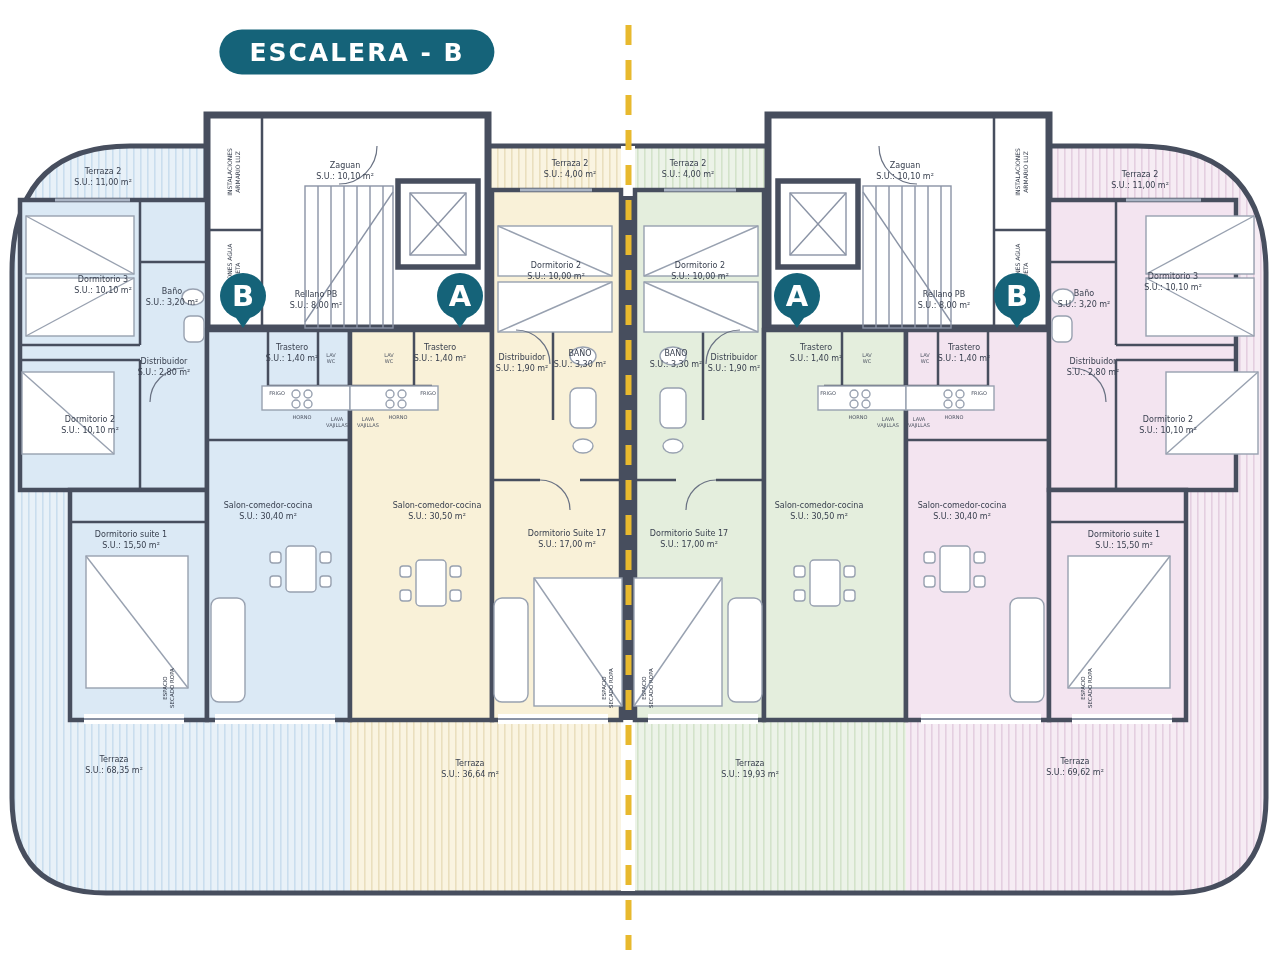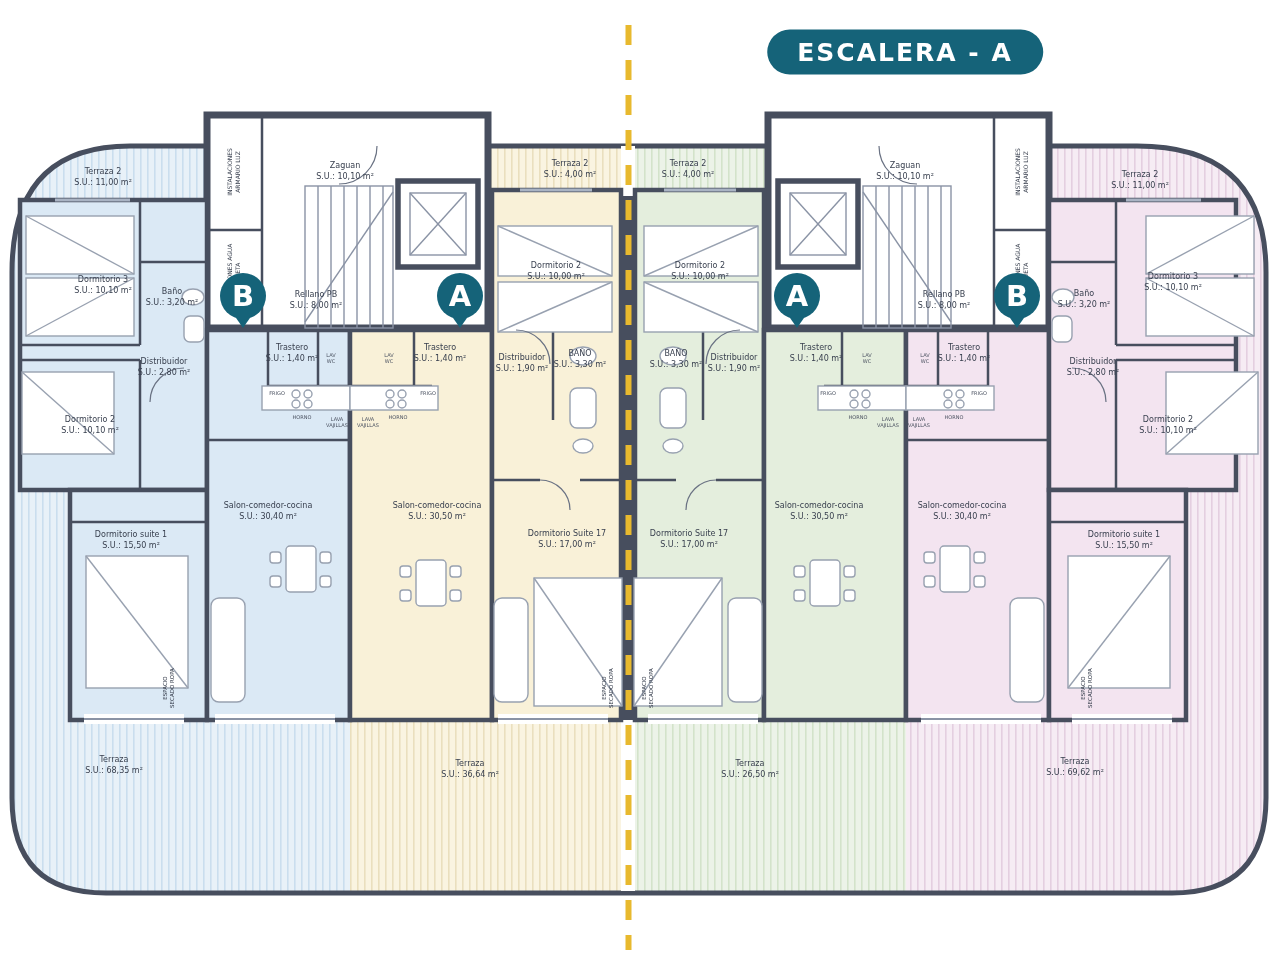"ESCALERA - B" div.badge { html: none -> <div>ESCALERA - B</div> }
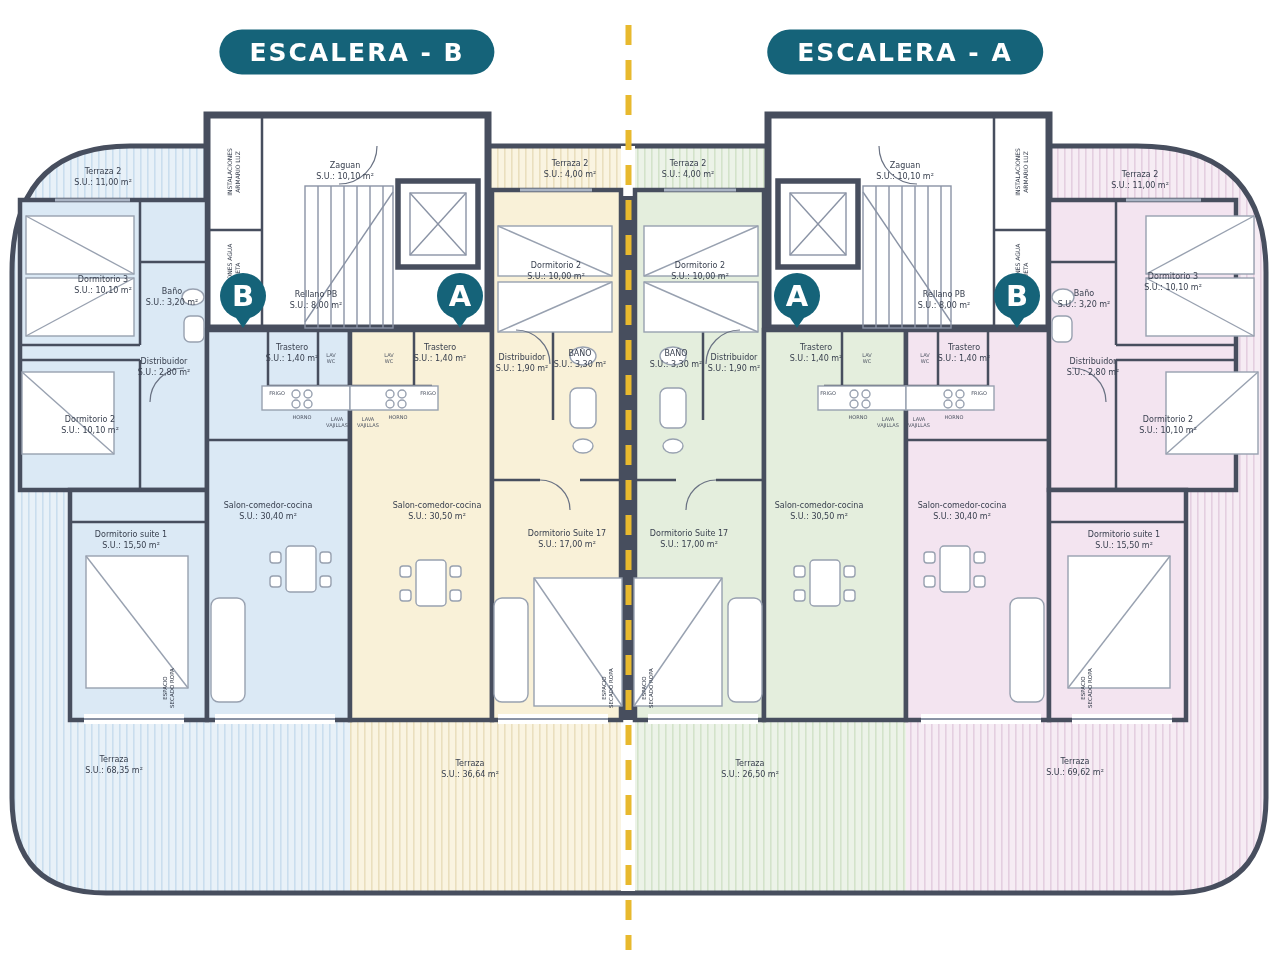"ESCALERA - A" div.badge { html: <div>ESCALERA - A</div> -> none }
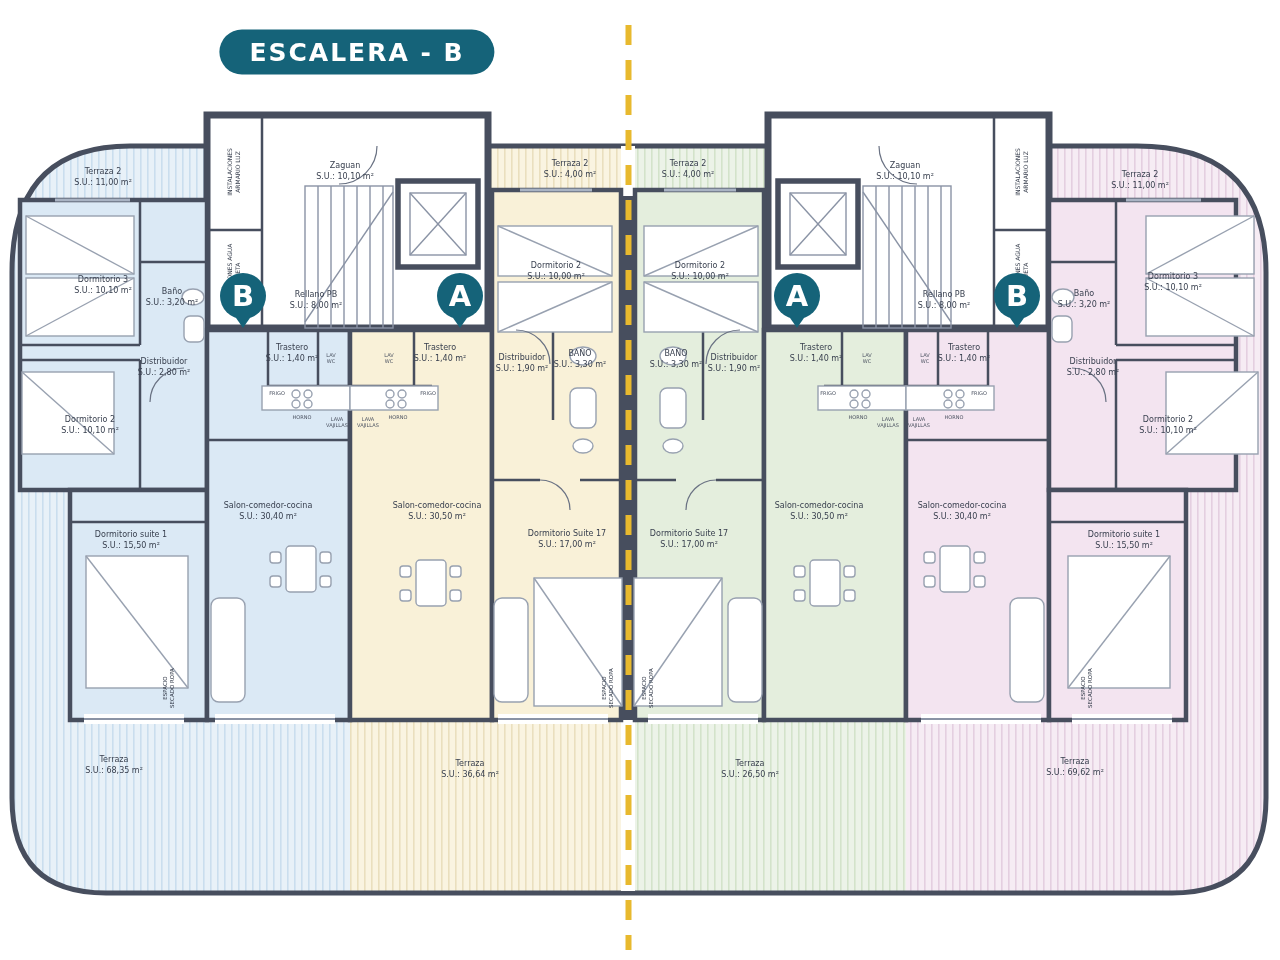"S.U.: 26,50 m²" span.ar { text: 26,50 -> 19,93 }
